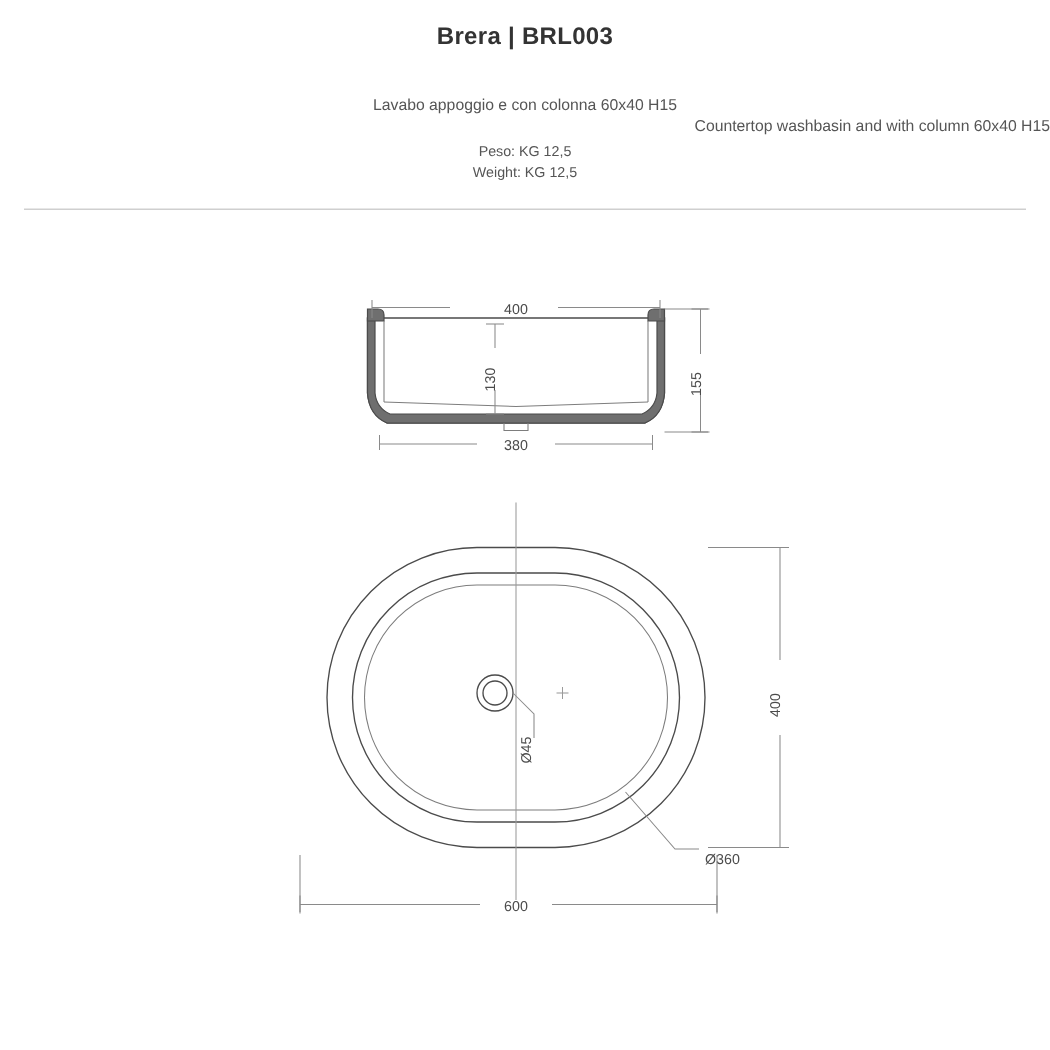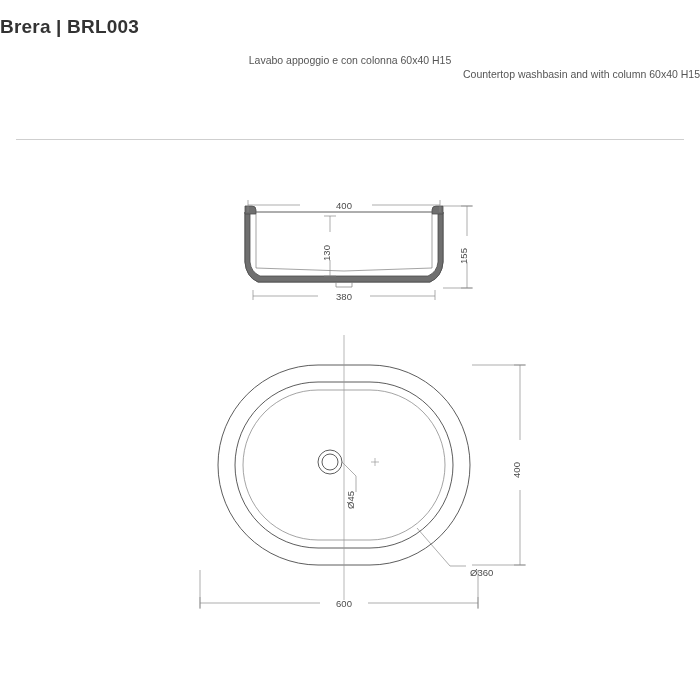"Brera | BRL003" .title { font-size: 19px -> 16px; text-align: none -> center }
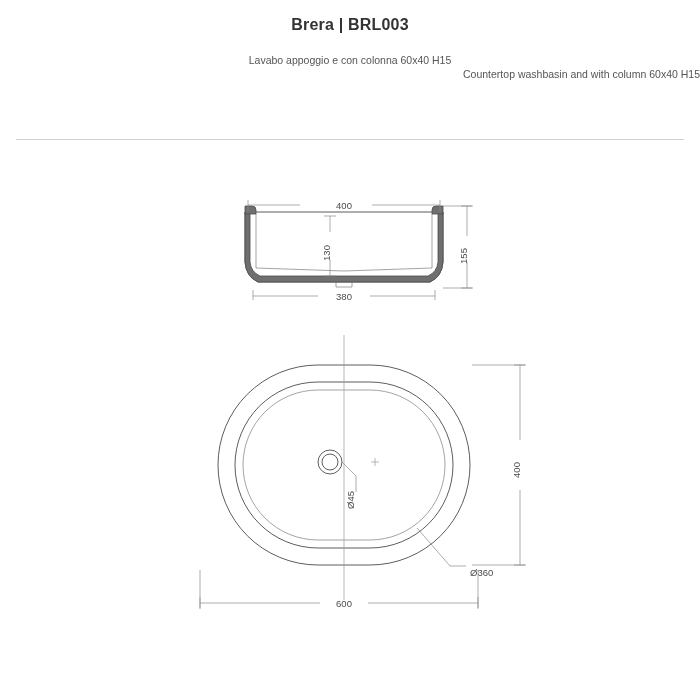"Lavabo appoggio e con colonna" .subtitle { margin-top: none -> 10px }
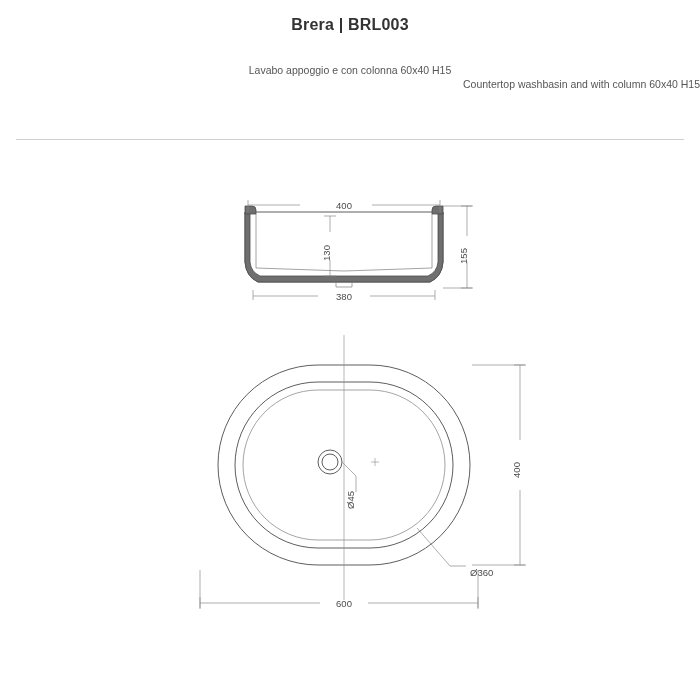"Peso: KG 12,5" div.weight { html: none -> <div>Peso: KG 12,5</div> }
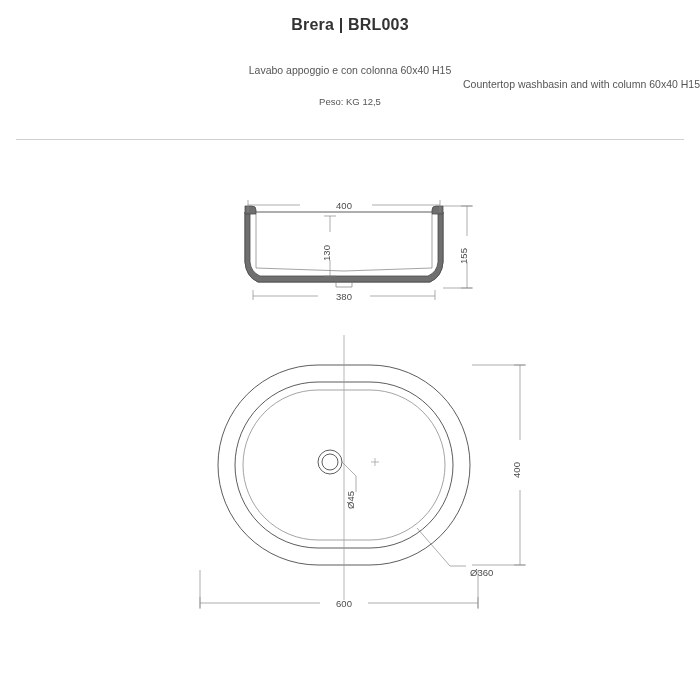"Weight: KG 12,5" div.weight { html: none -> <div>Weight: KG 12,5</div> }
